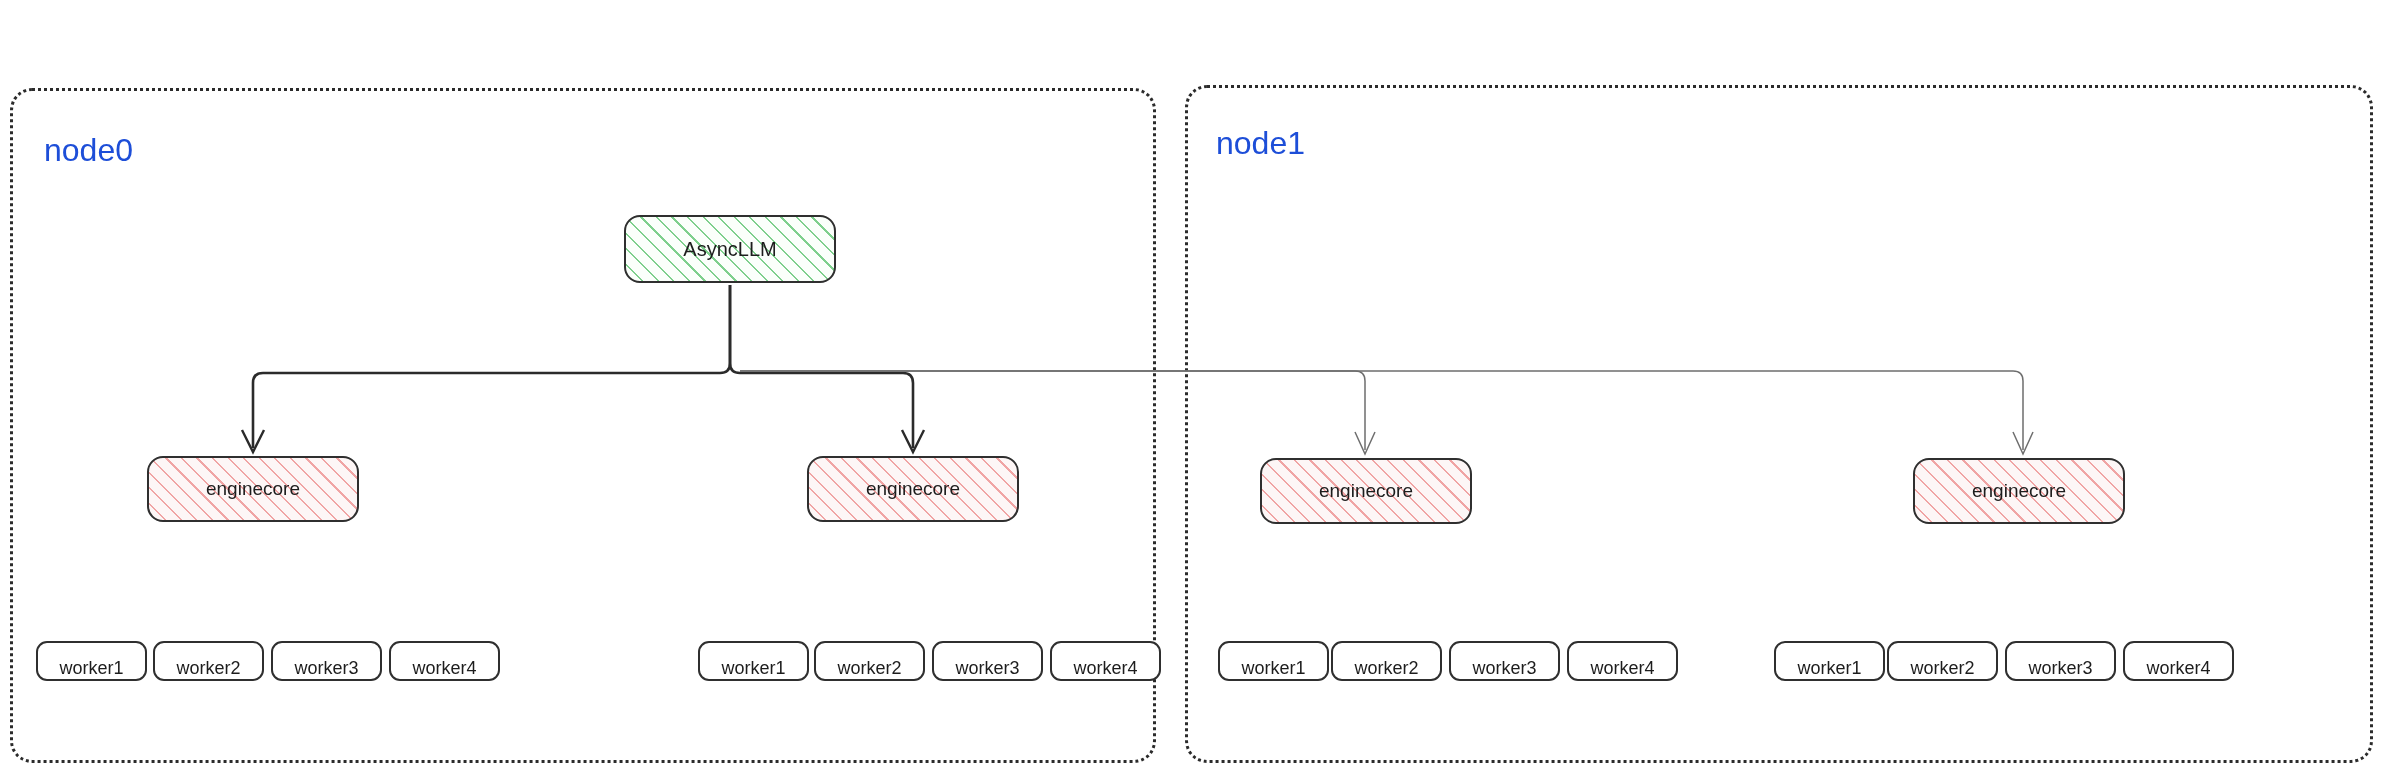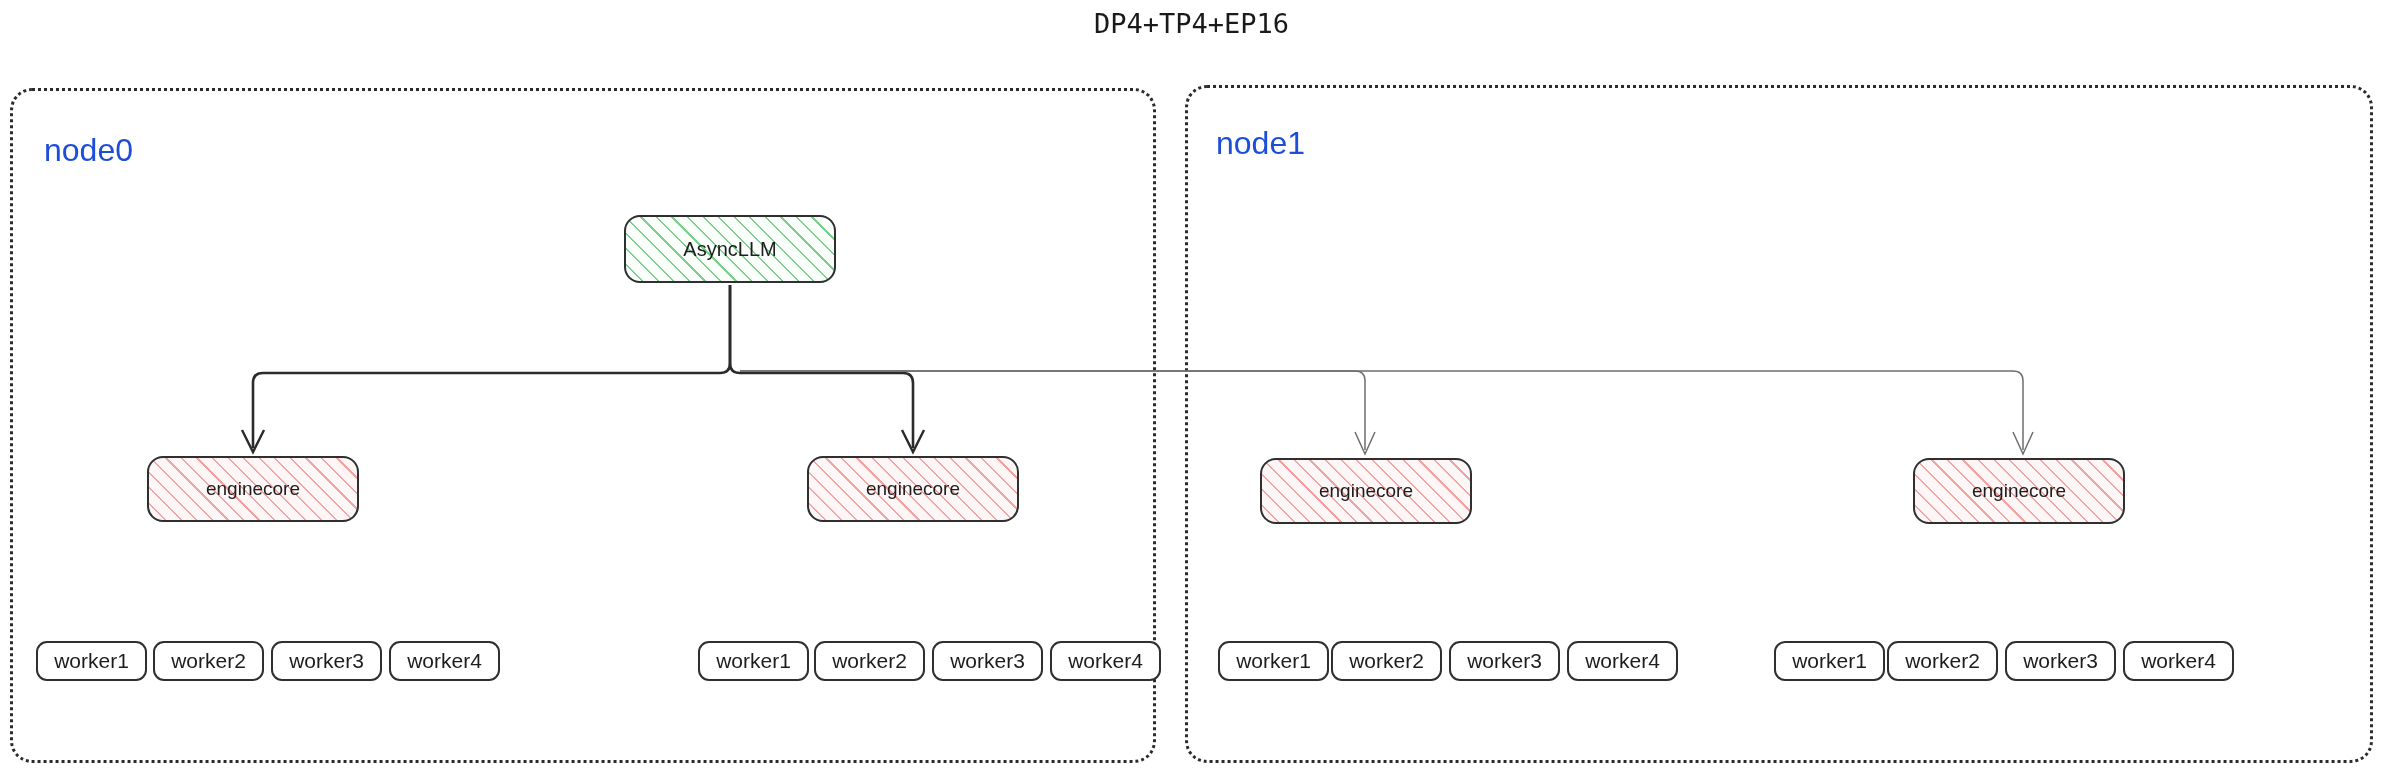"DP4+TP4+EP16" div.diagram-title { html: <div>DP4+TP4+EP16</div> -> none }
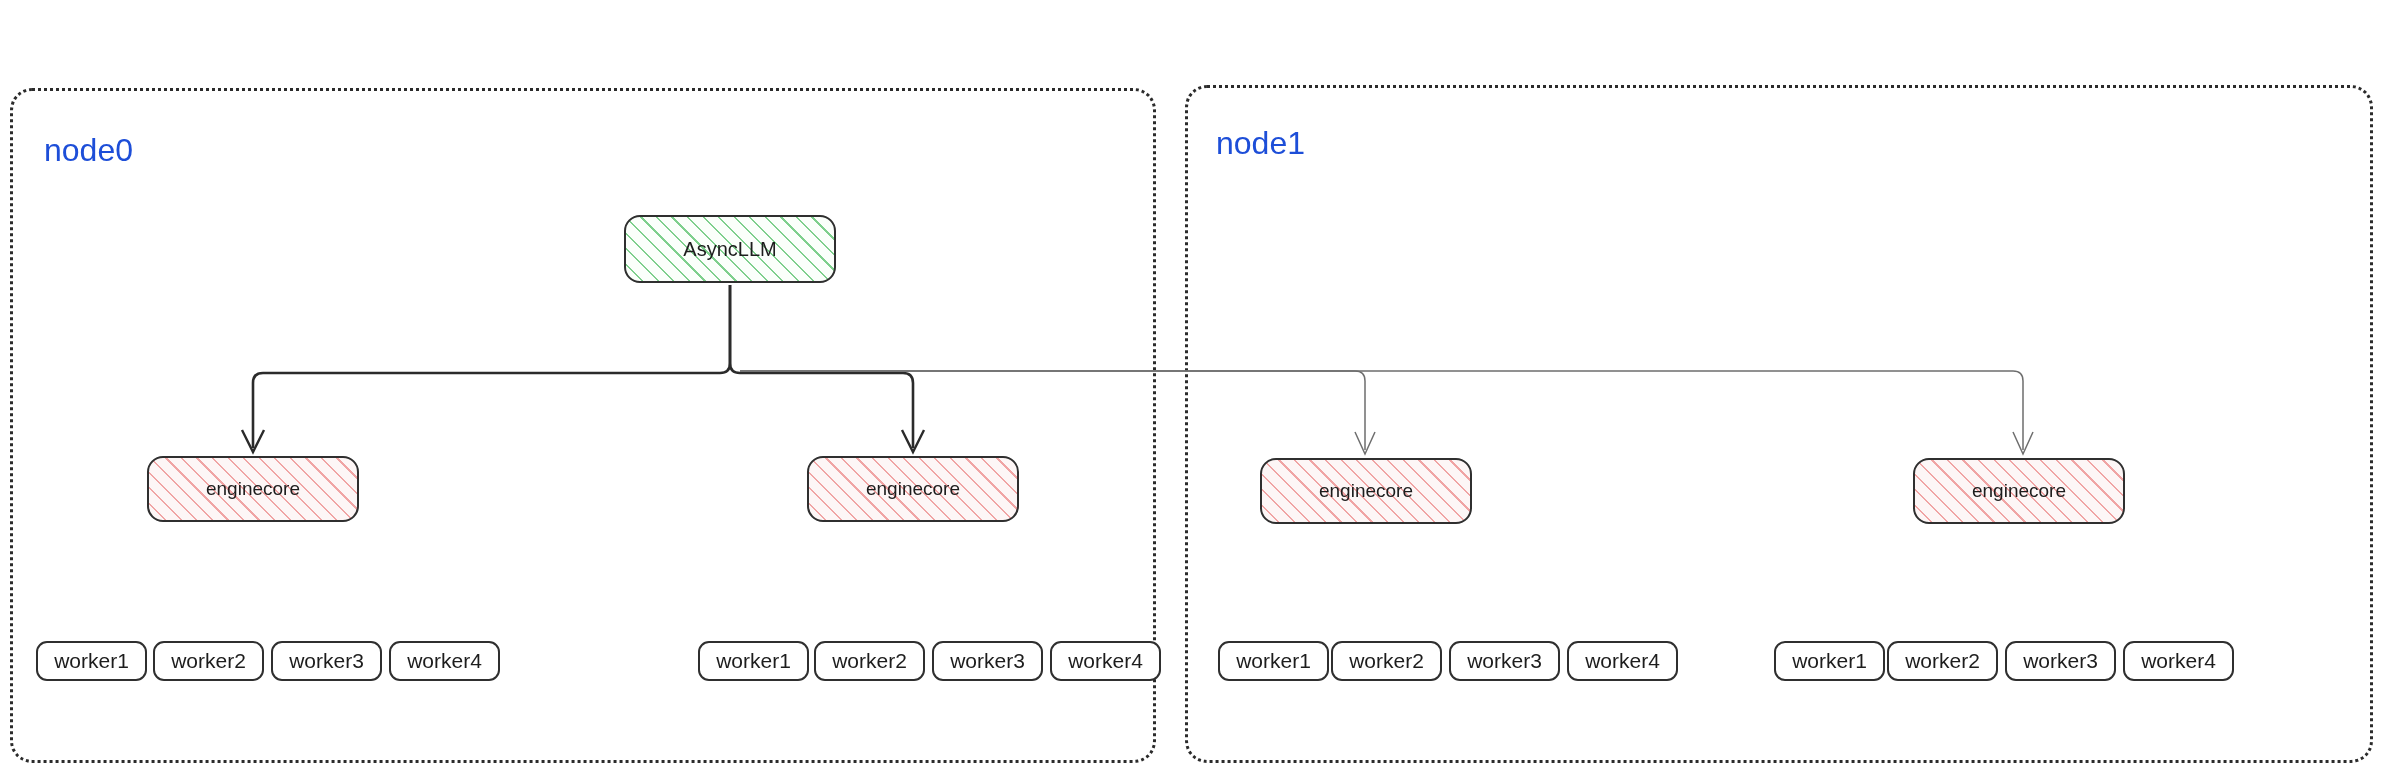"worker1" .nbox.worker { align-items: none -> flex-end; font-size: 21px -> 18px }
